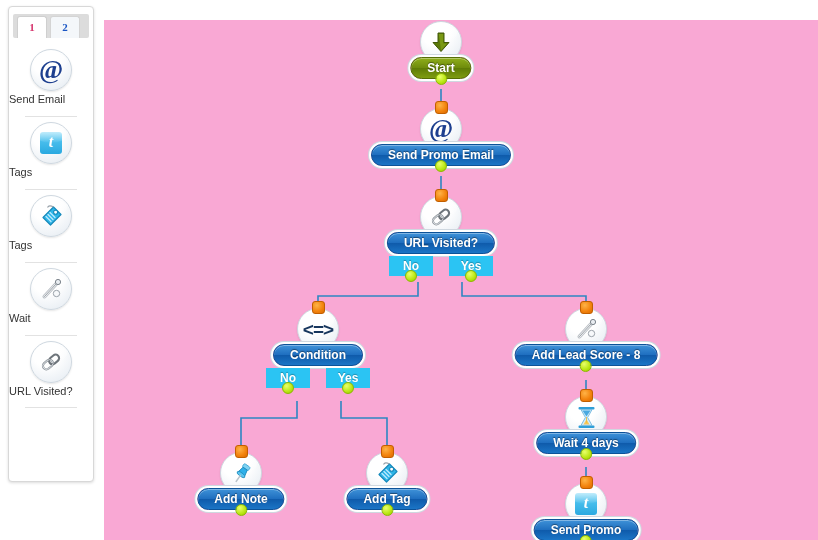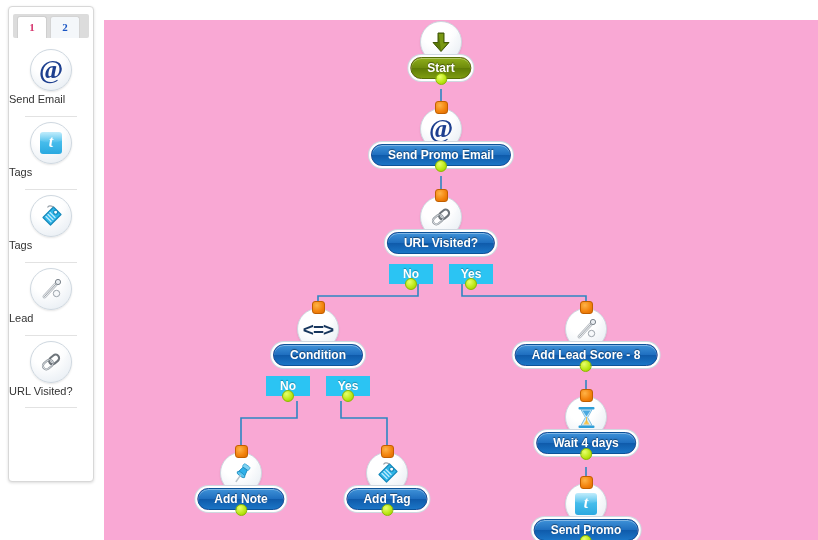"No" .branch-row { top: 68px -> 60px }
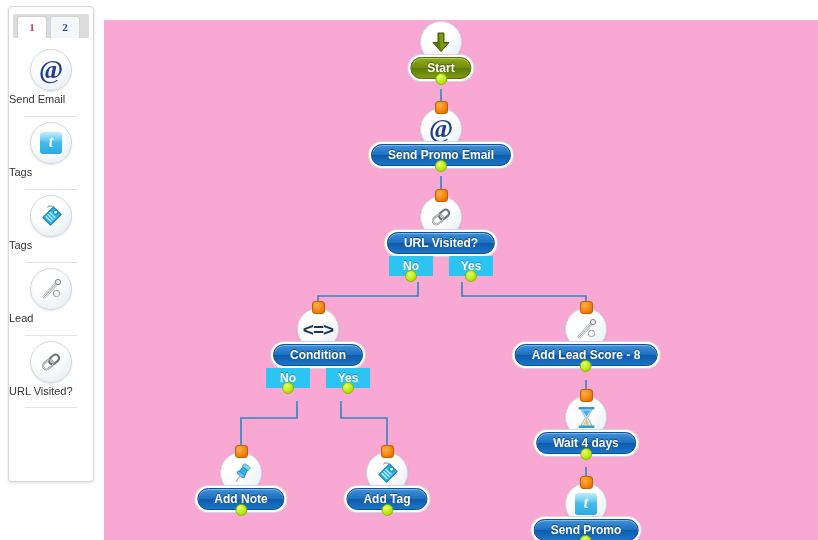"Lead" div.pal-label { text: Lead -> Wait }
